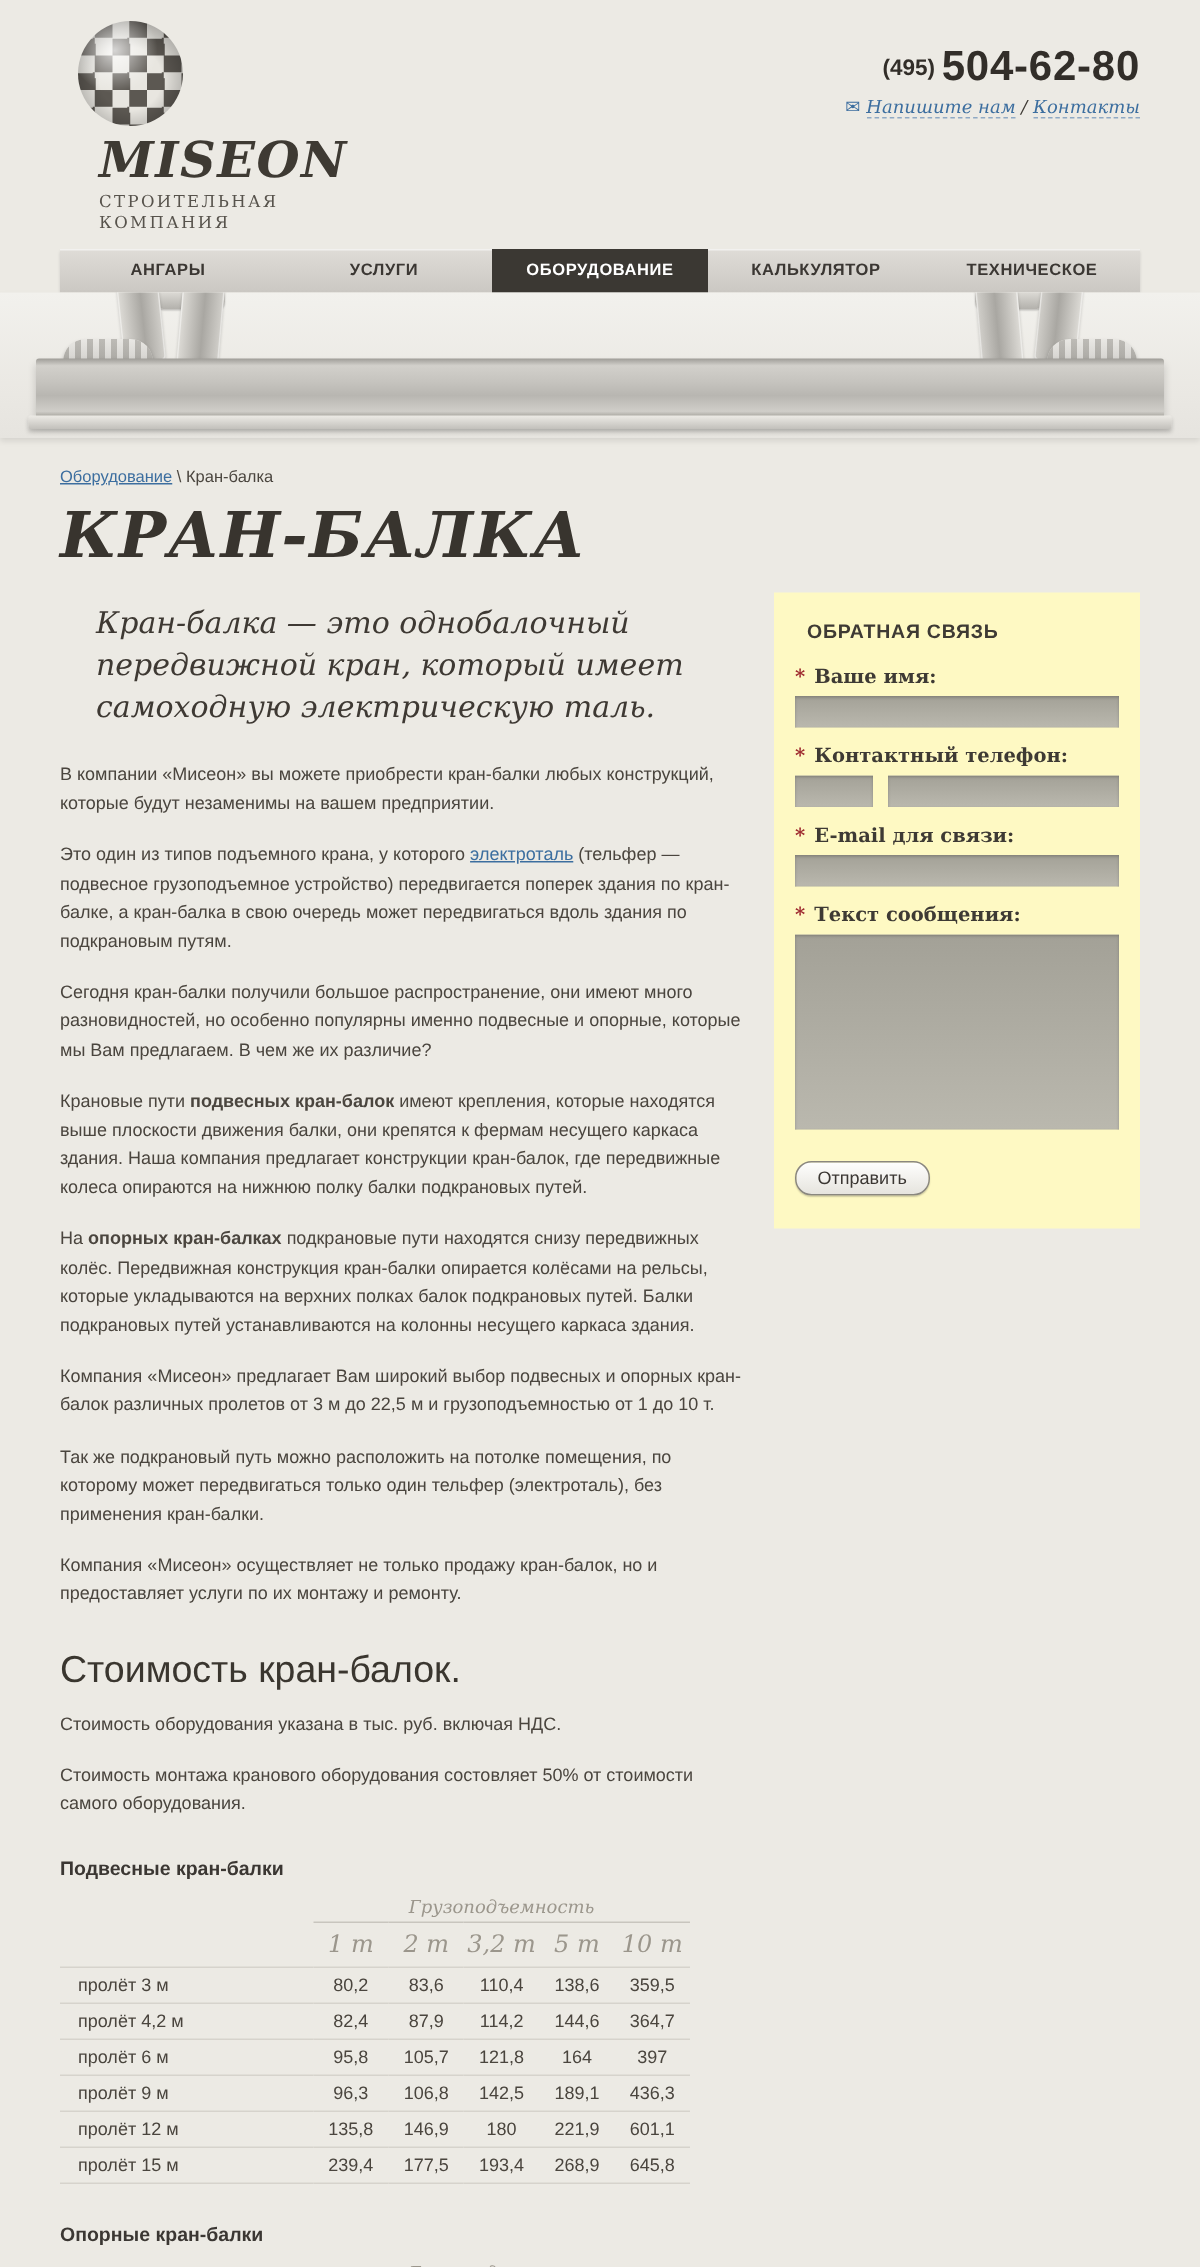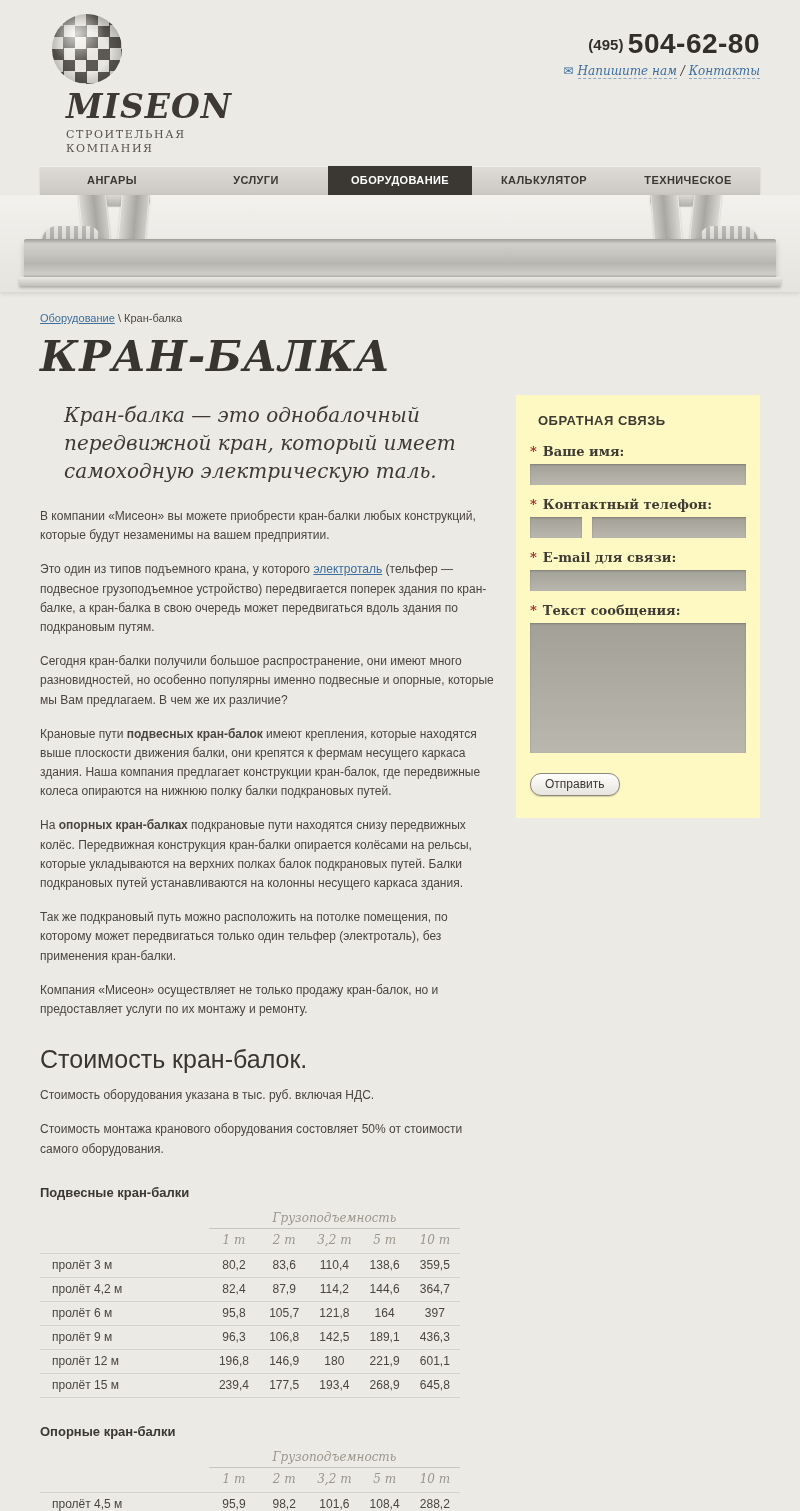"Компания «Мисеон» предлагает Вам широкий" p { html: none -> <p>Компания «Мисеон» предлагает Вам широкий выбор подвесных и опорных кран-балок различных пролетов от 3 м до 22,5 м и грузоподъемностью от 1 до 10 т.</p> }
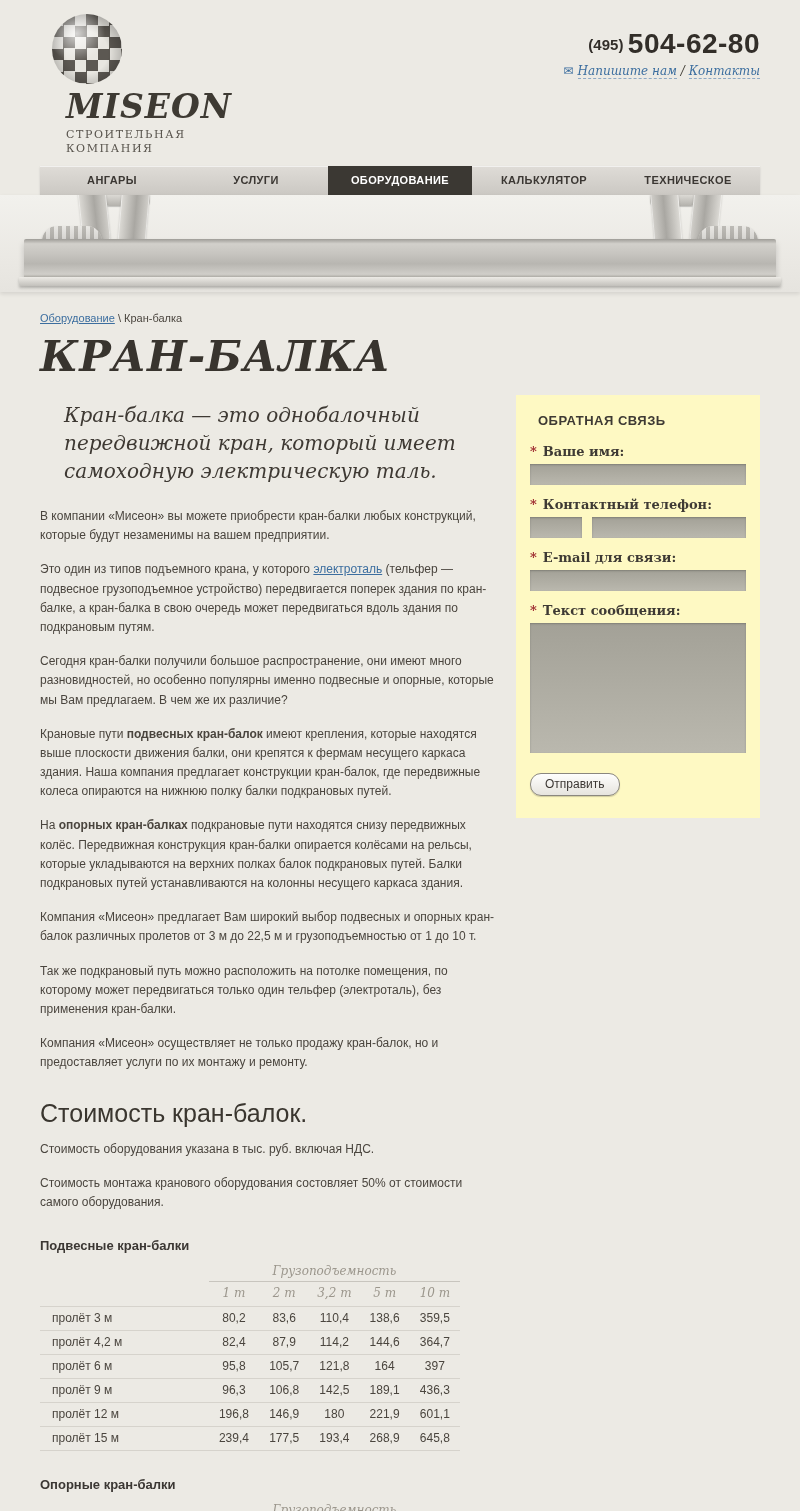"1 т" .col-header { font-size: 12px -> 16px }
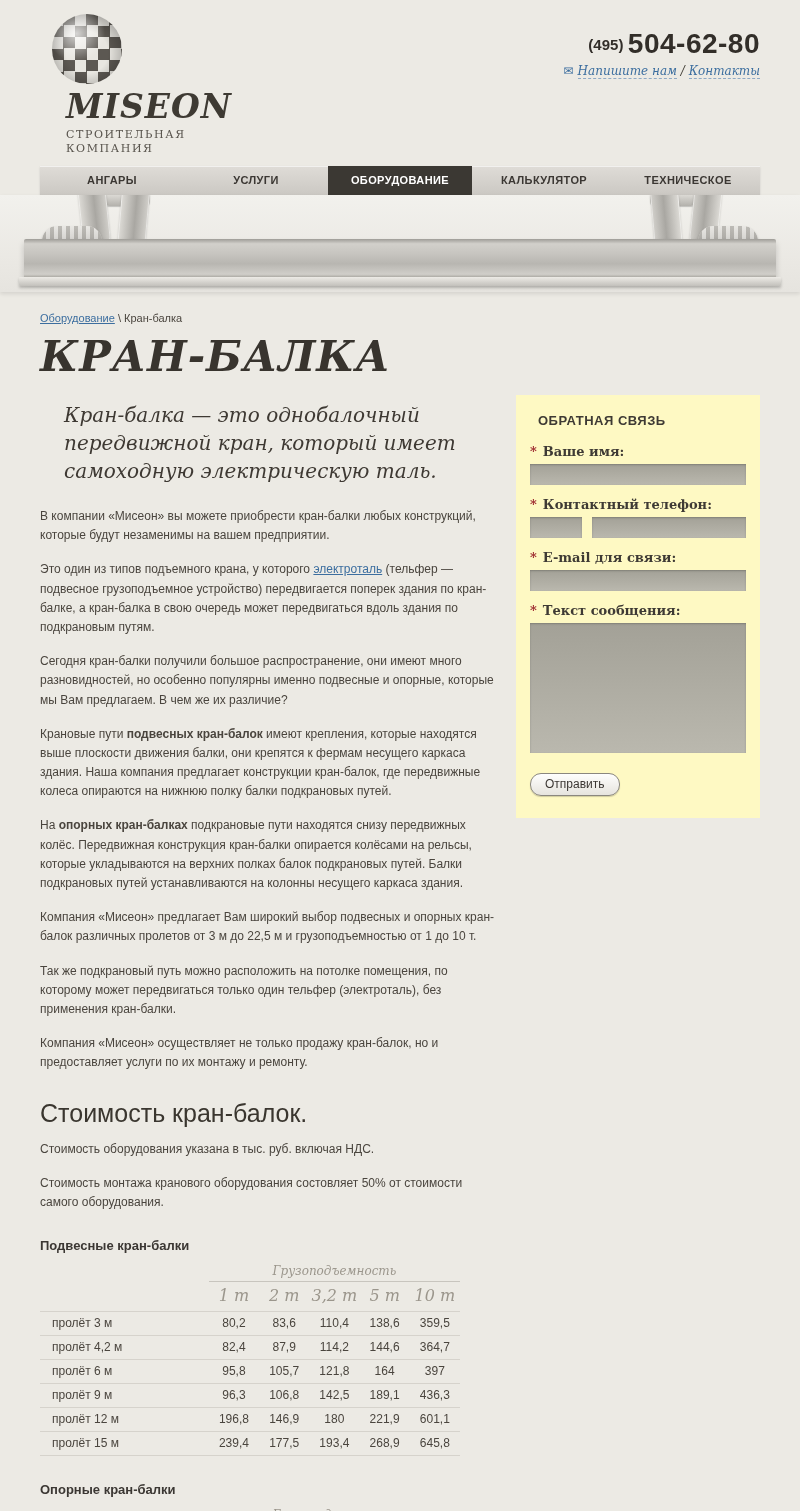"196,8" td.cell { text: 196,8 -> 135,8 }
